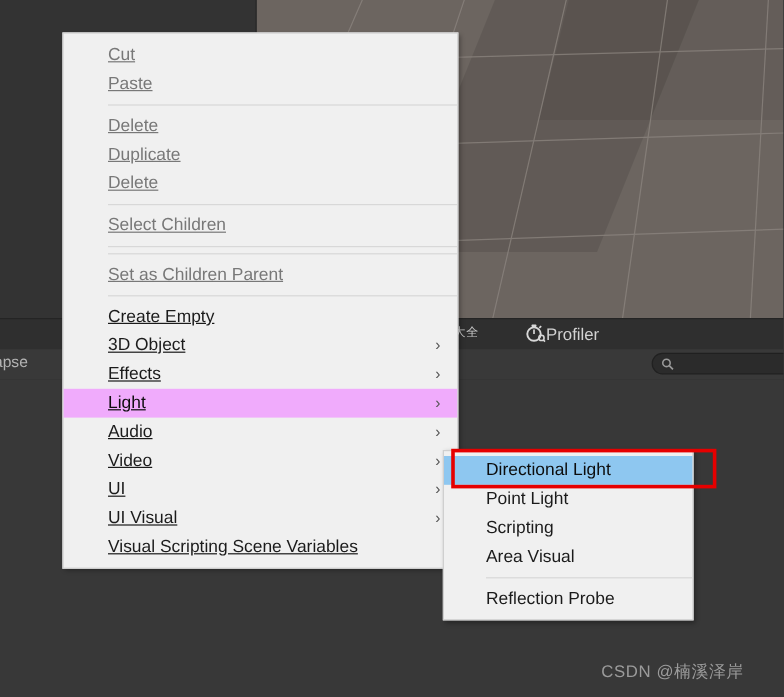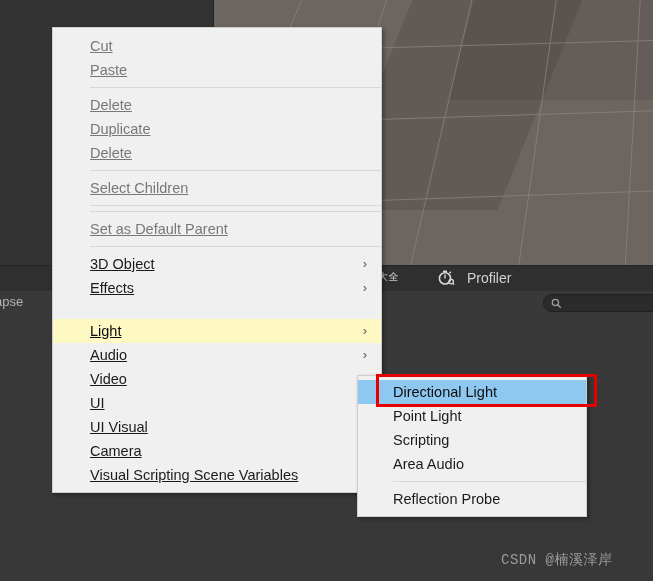"Set as Default Parent" span { text: Default -> Children }
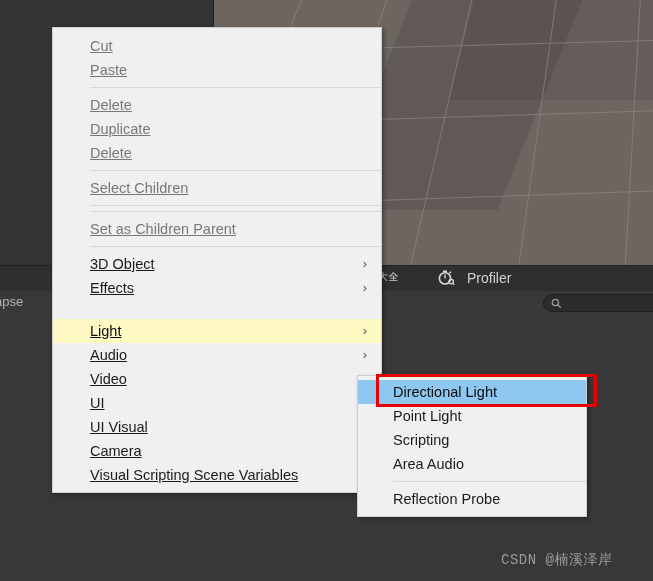"Create Empty" div.mi { html: none -> <div><span>Create Empty</span></div> }
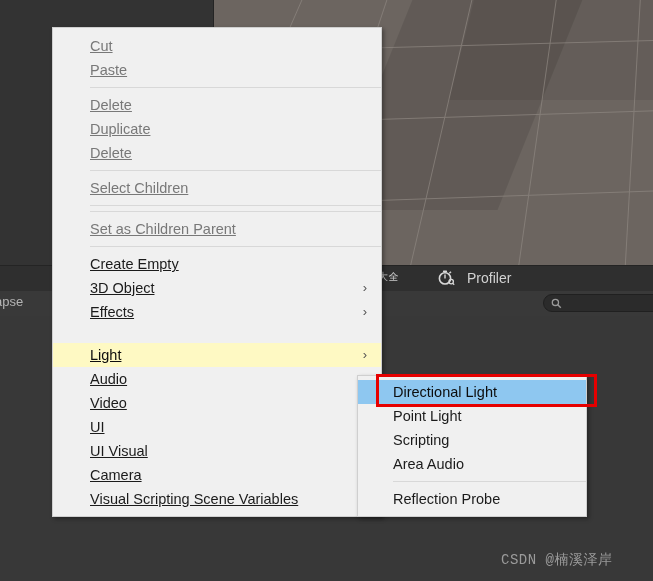"Profiler" .profiler-tab { gap: 12px -> 0 }
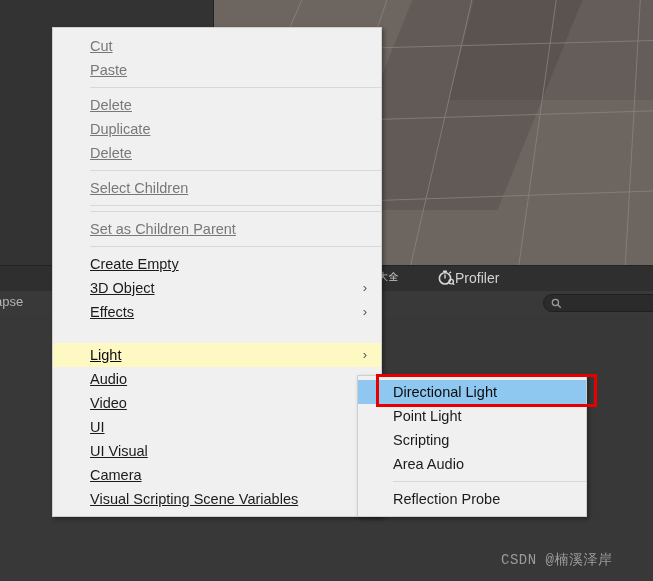"Light" .ctx-menu .mi.sel { background: #fef9c3 -> #f0abfc; margin-top: 19px -> none }
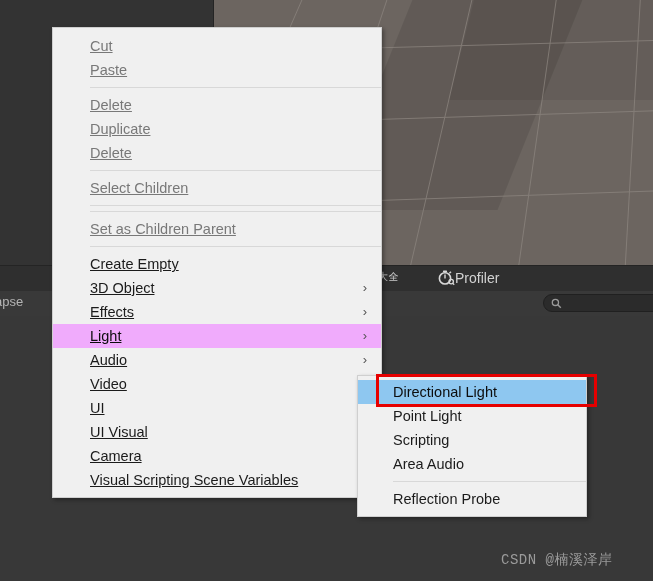"Directional Light" .sub-menu { left: 357px -> 369px; width: 230px -> 209px }
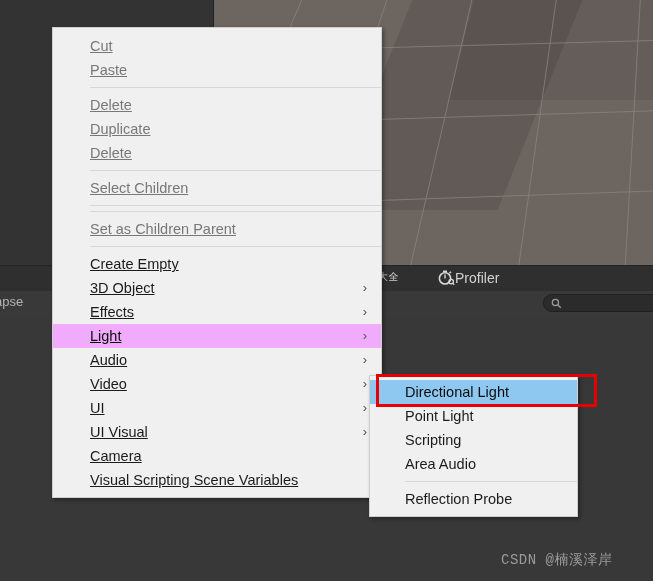"Camera" div.mi { html: <div><span>Camera</span></div> -> none }
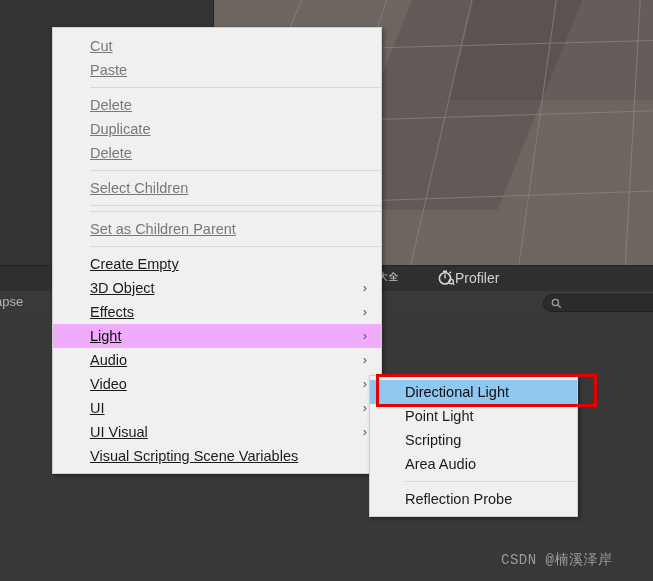"Area Audio" span { text: Audio -> Visual }
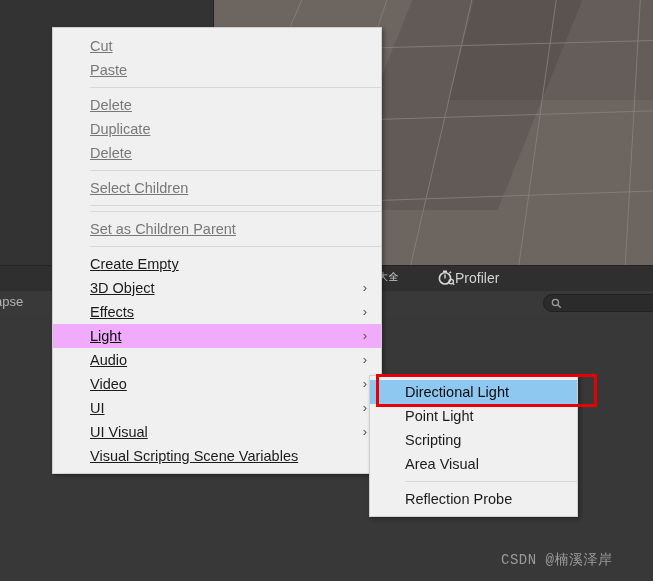"CSDN @楠溪泽岸" .watermark { font-family: Liberation Mono, monospace -> none }
